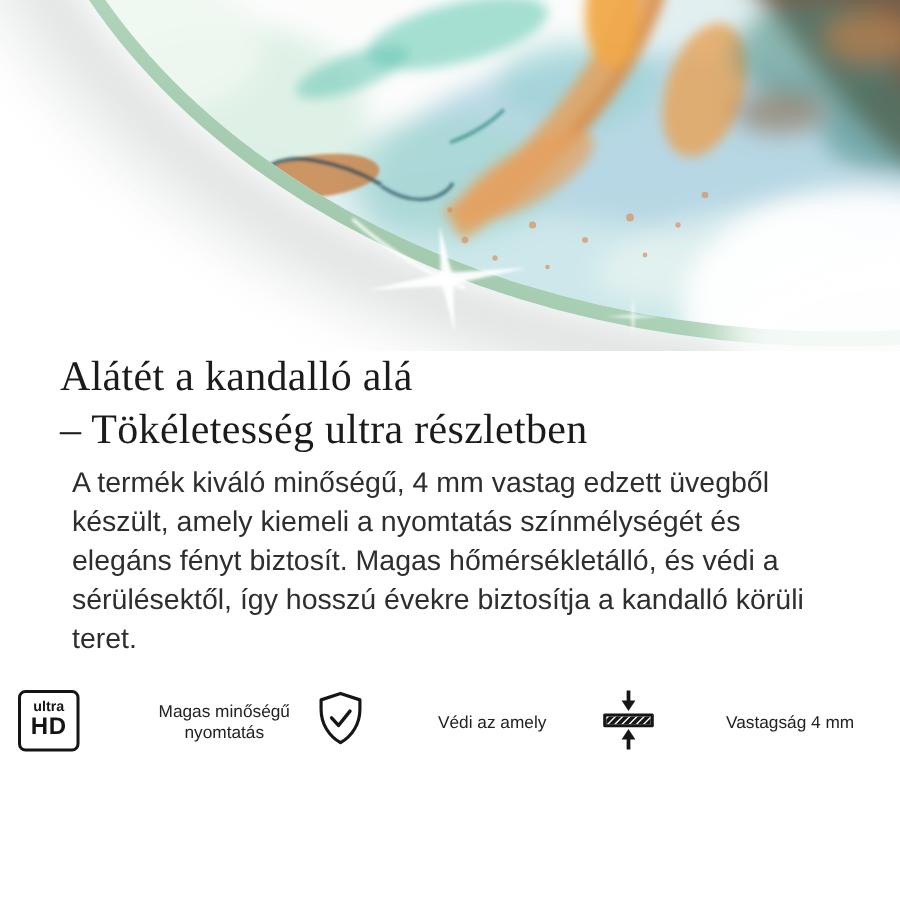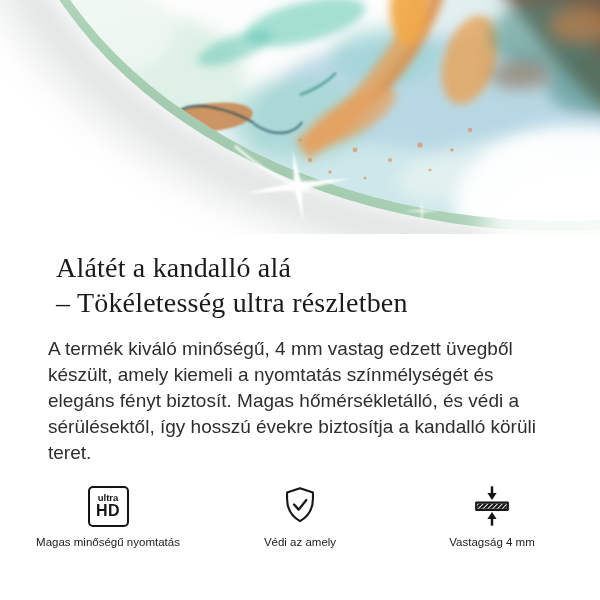"Alátét a kandalló alá" h1.title { margin: 16px -> 0 }
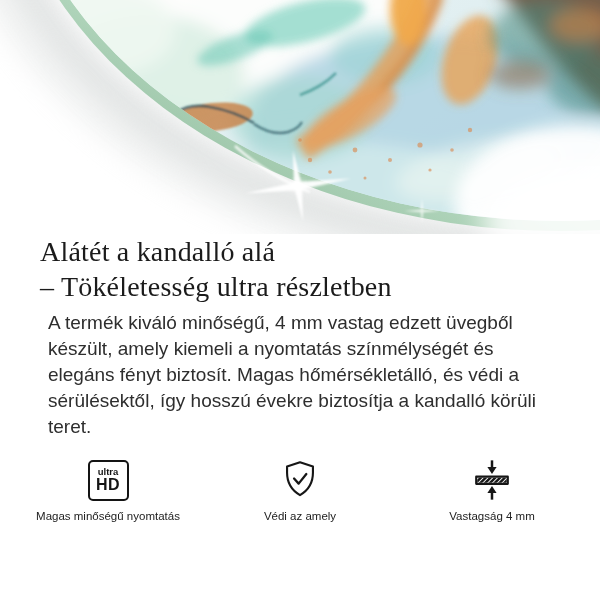"ultra" .feature { flex-direction: column -> row; gap: none -> 42px }
